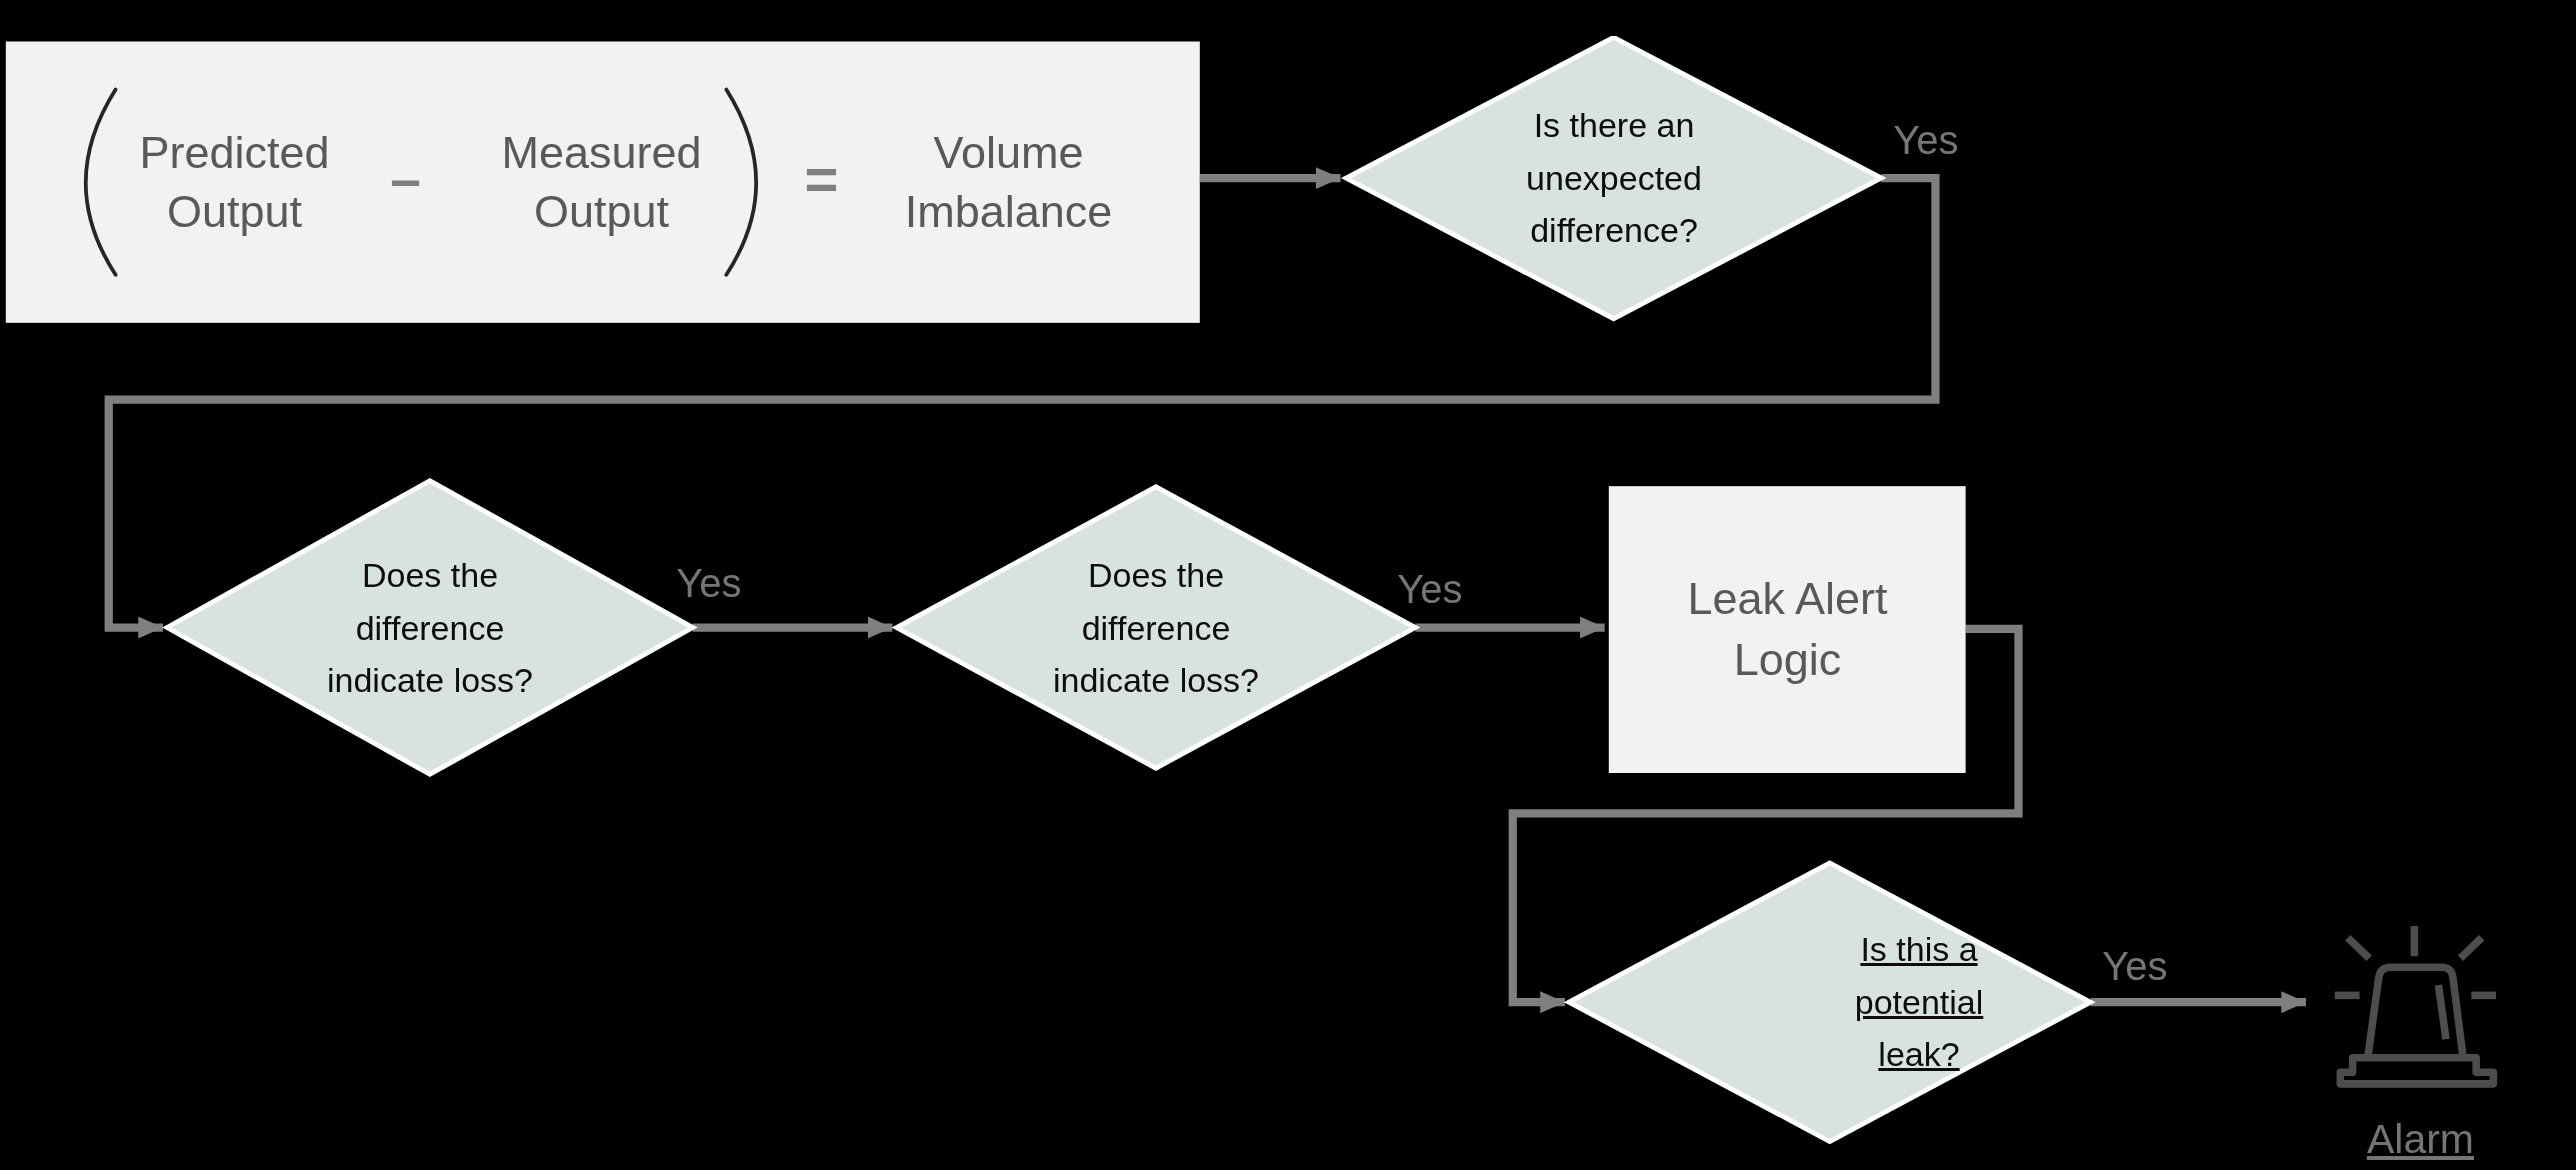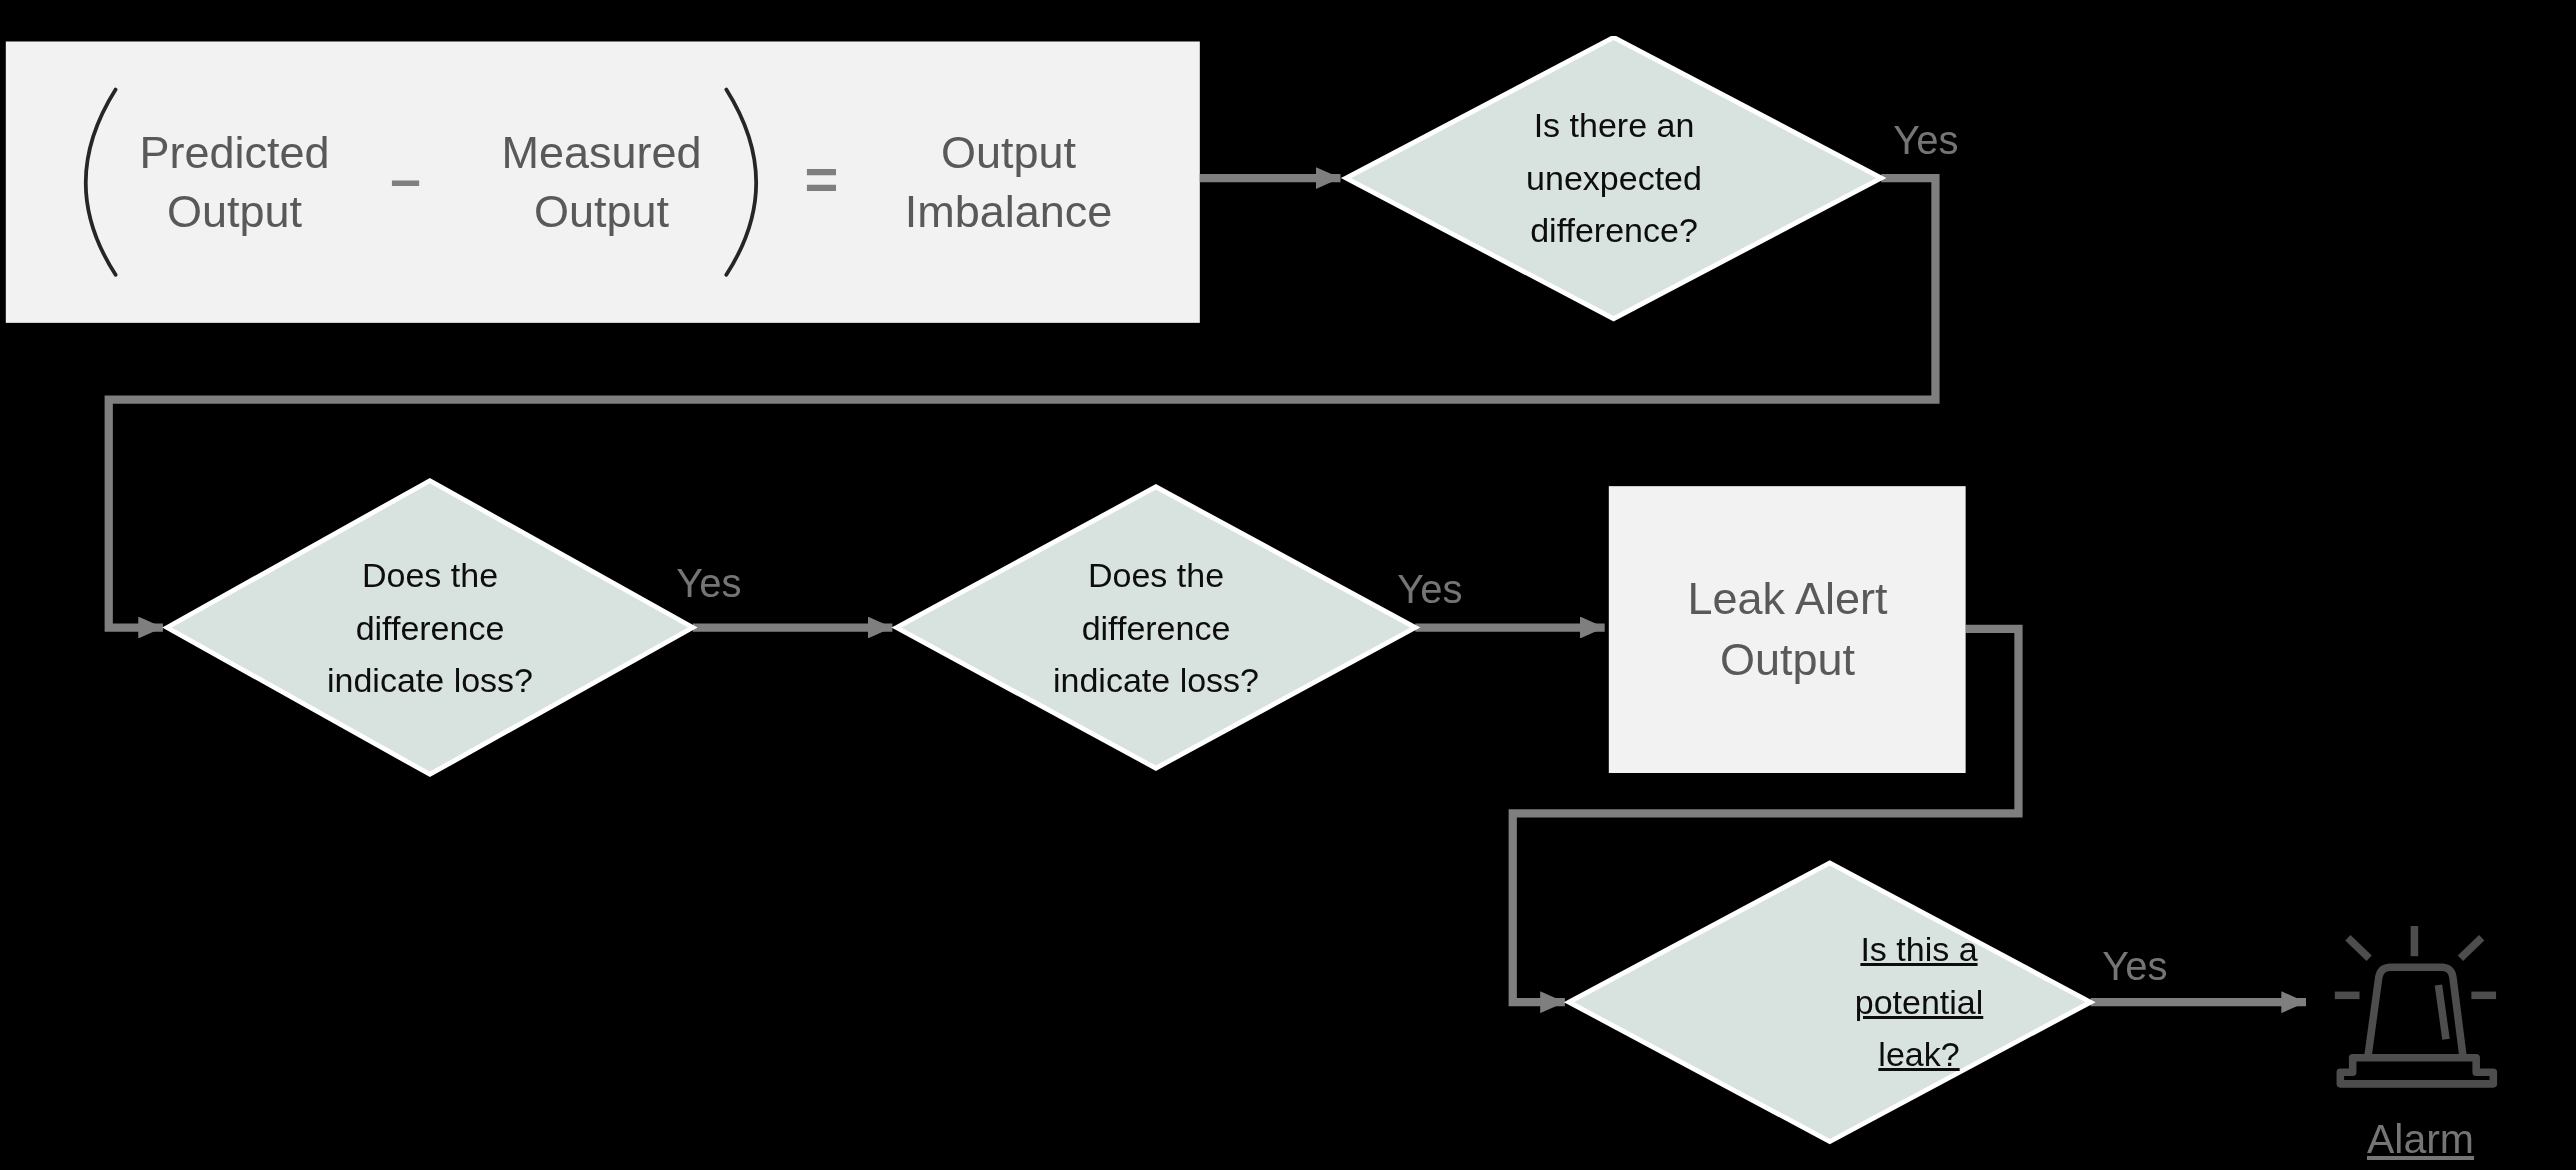"Output Imbalance" div.label { text: Output -> Volume }
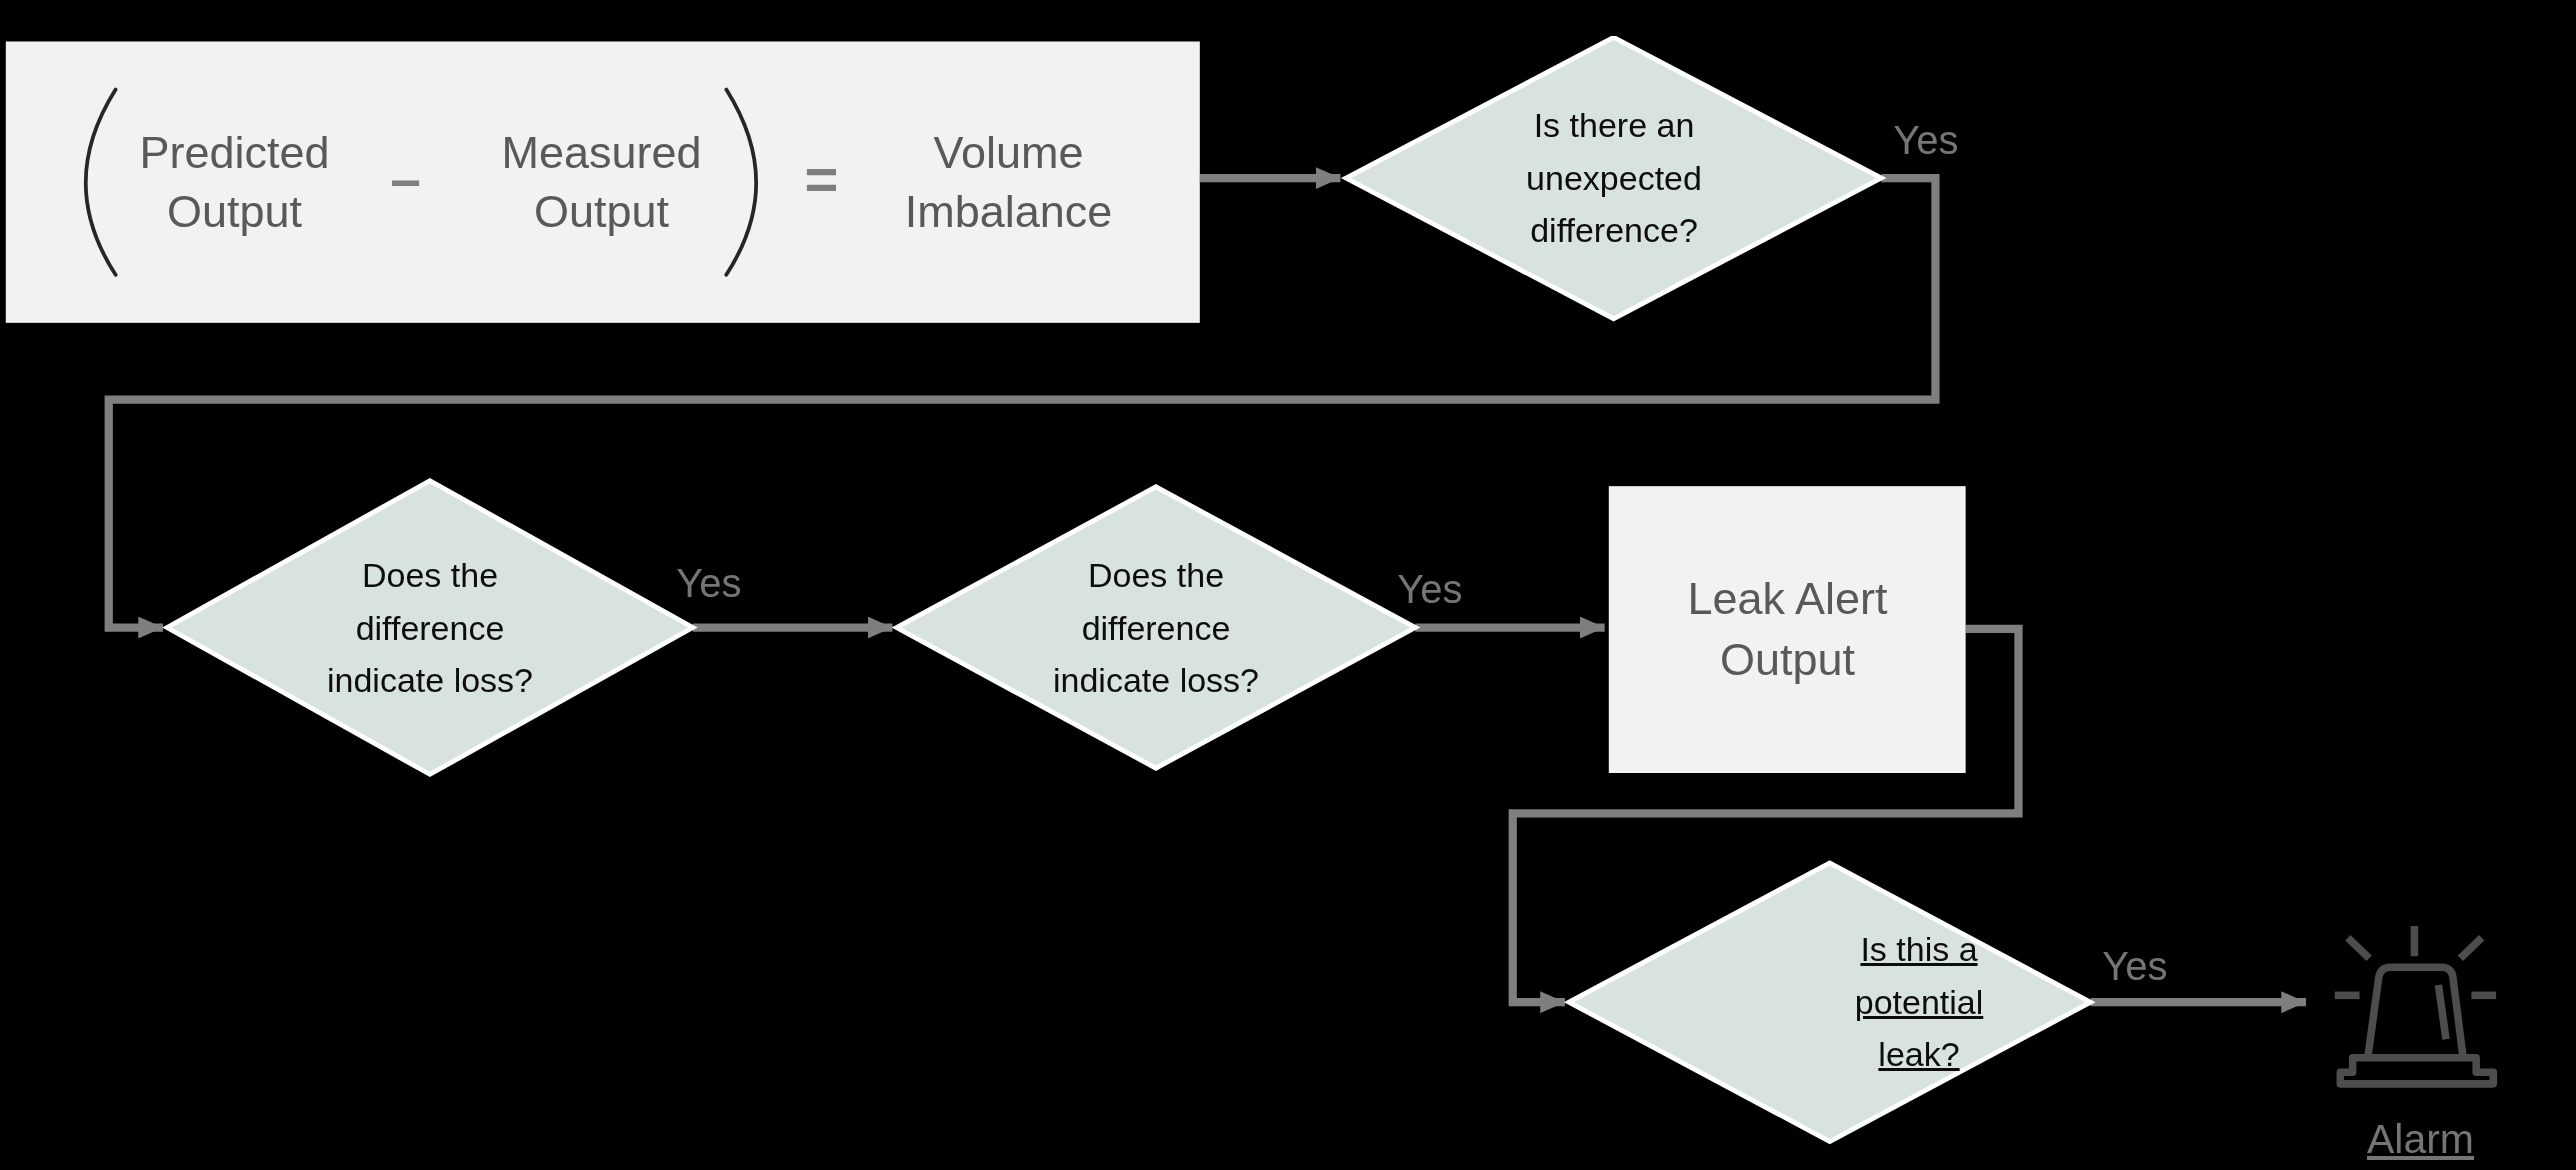"Leak Alert Output" div.label { text: Output -> Logic }
